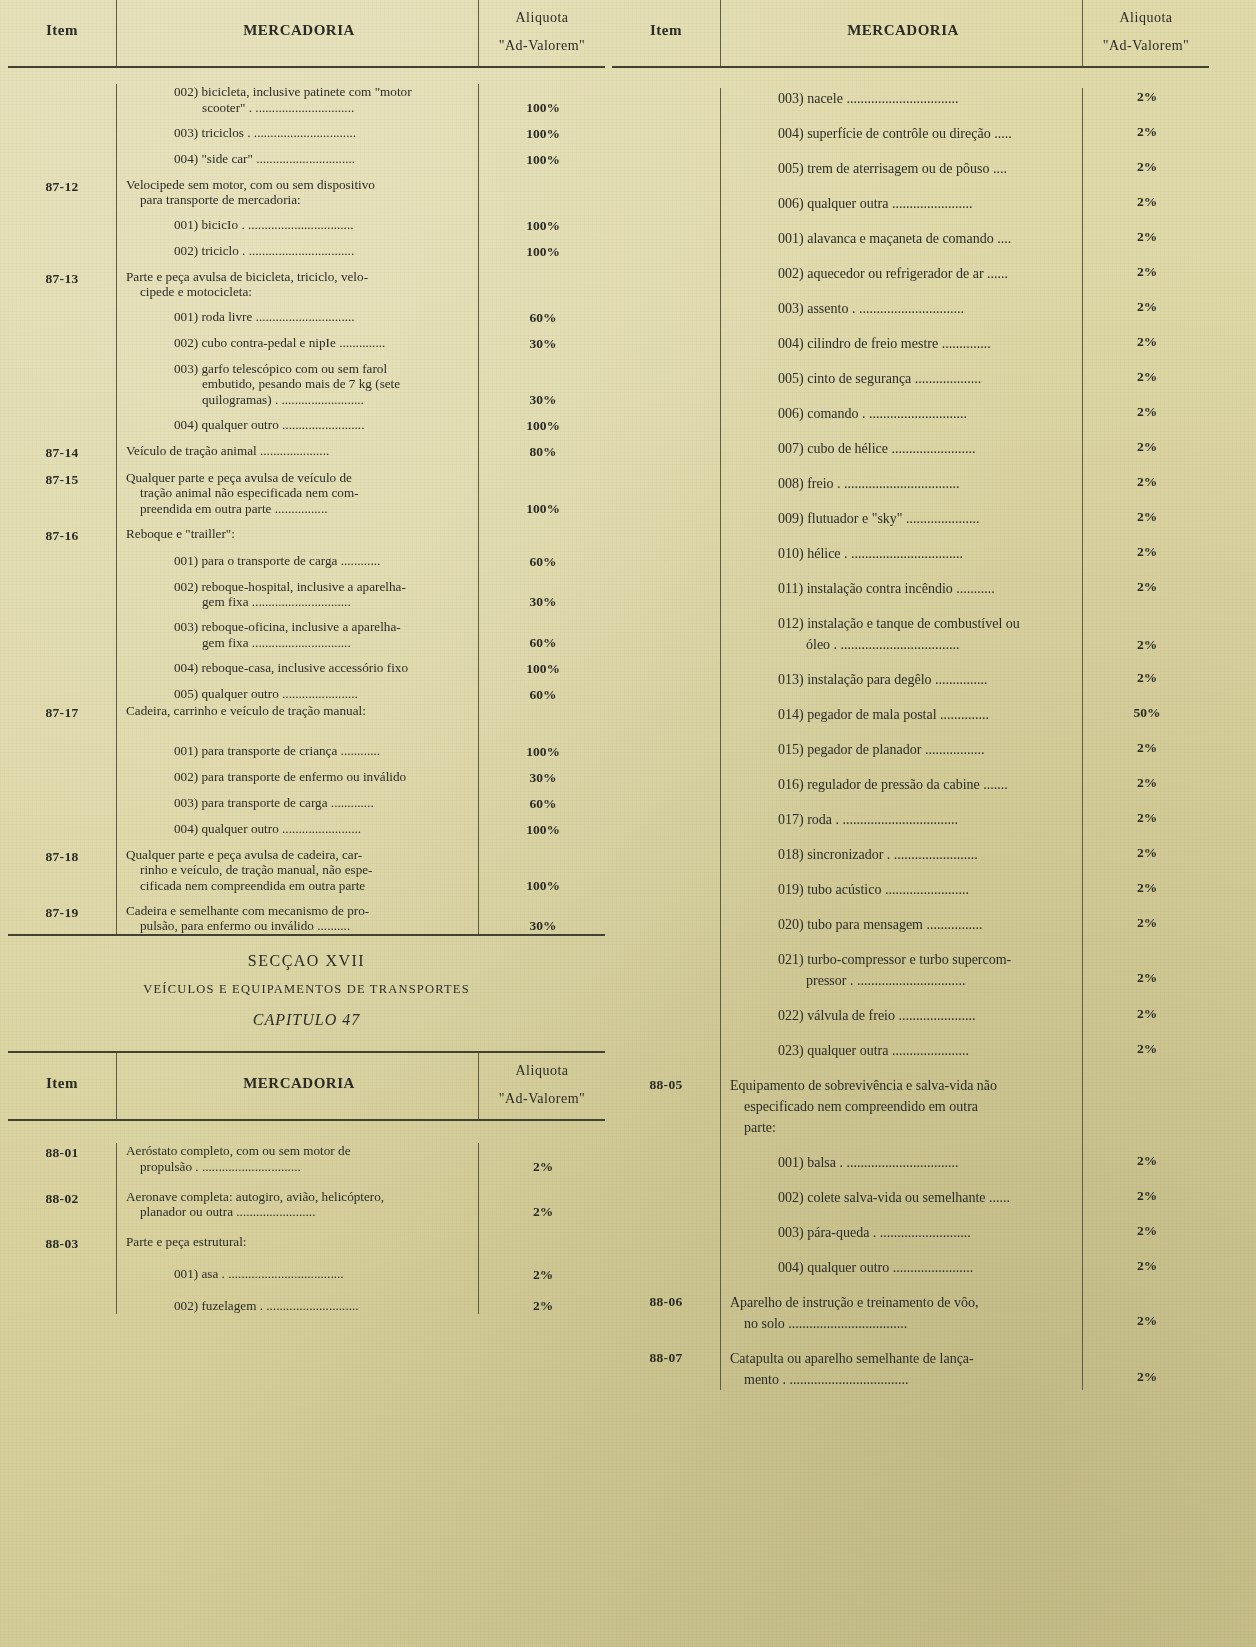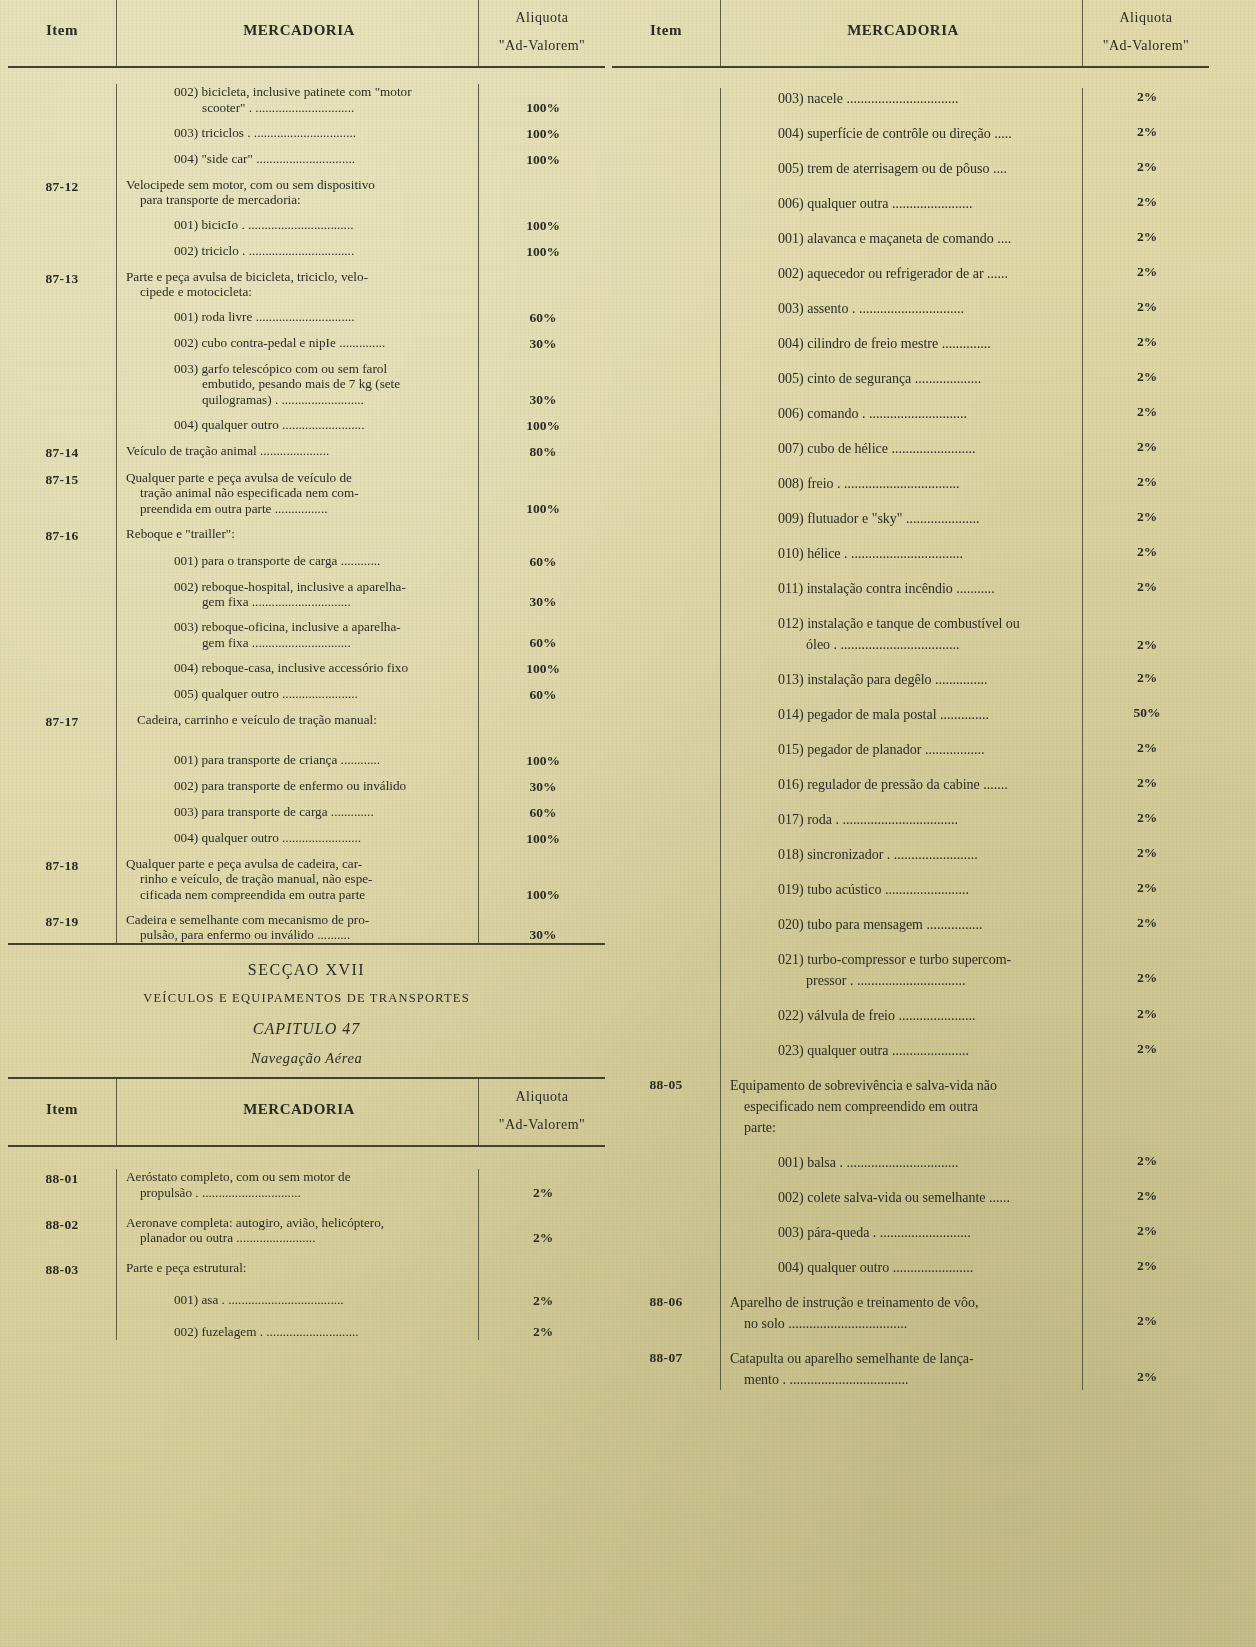"87-17" div.row { gap: 11px -> none; margin-top: 9px -> none }
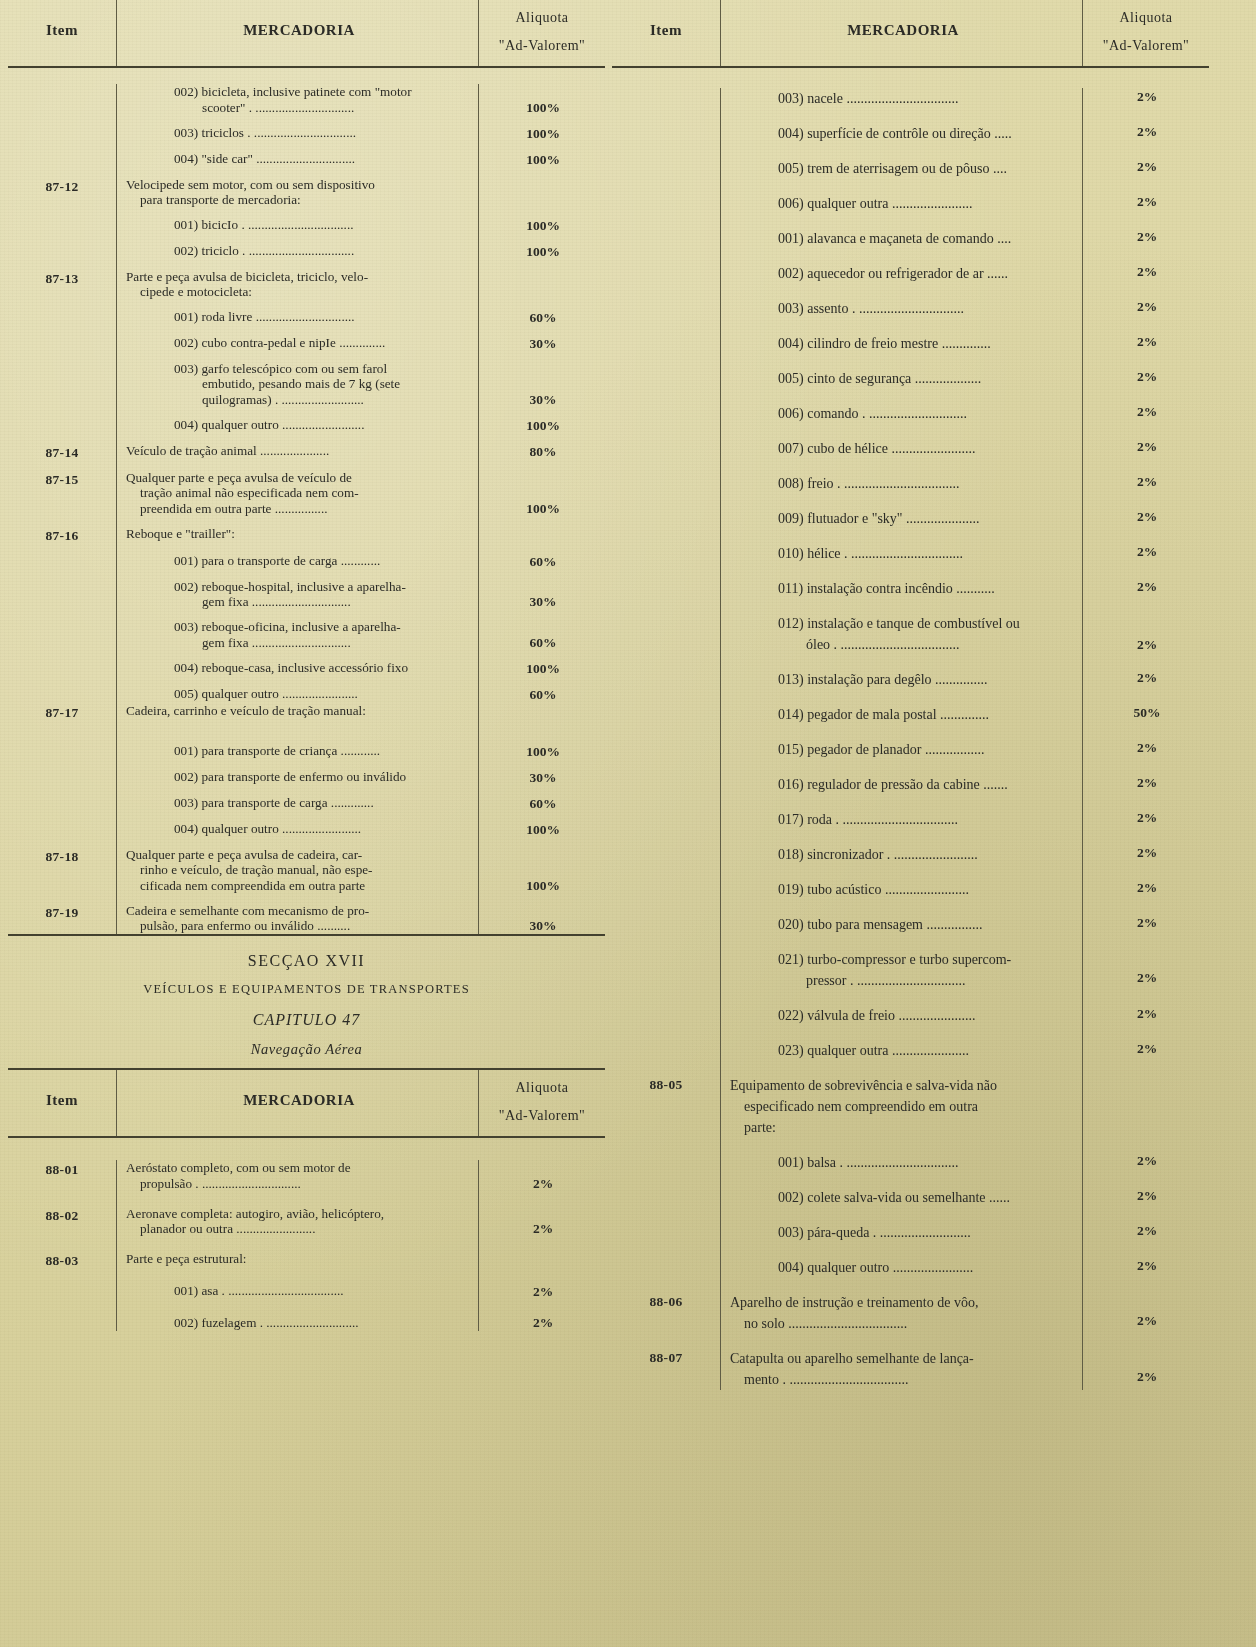"Navegação Aérea" div.s4 { html: <div>Navegação Aérea</div> -> none }
